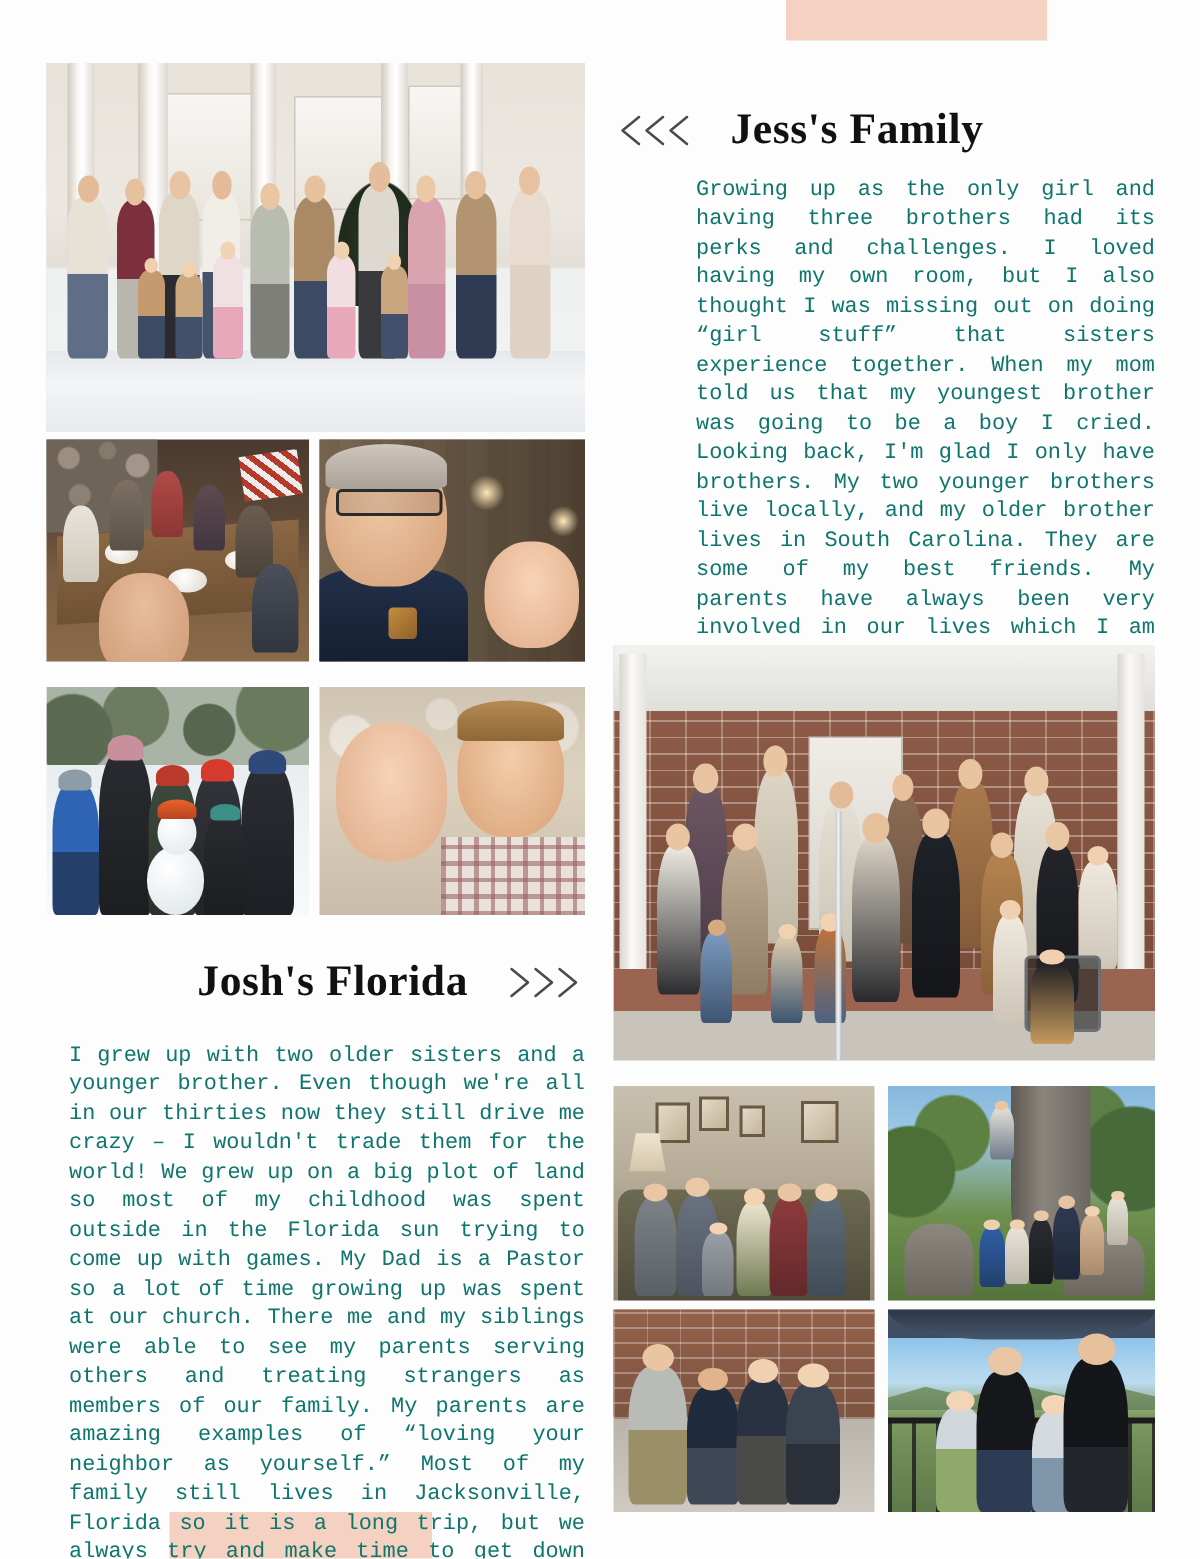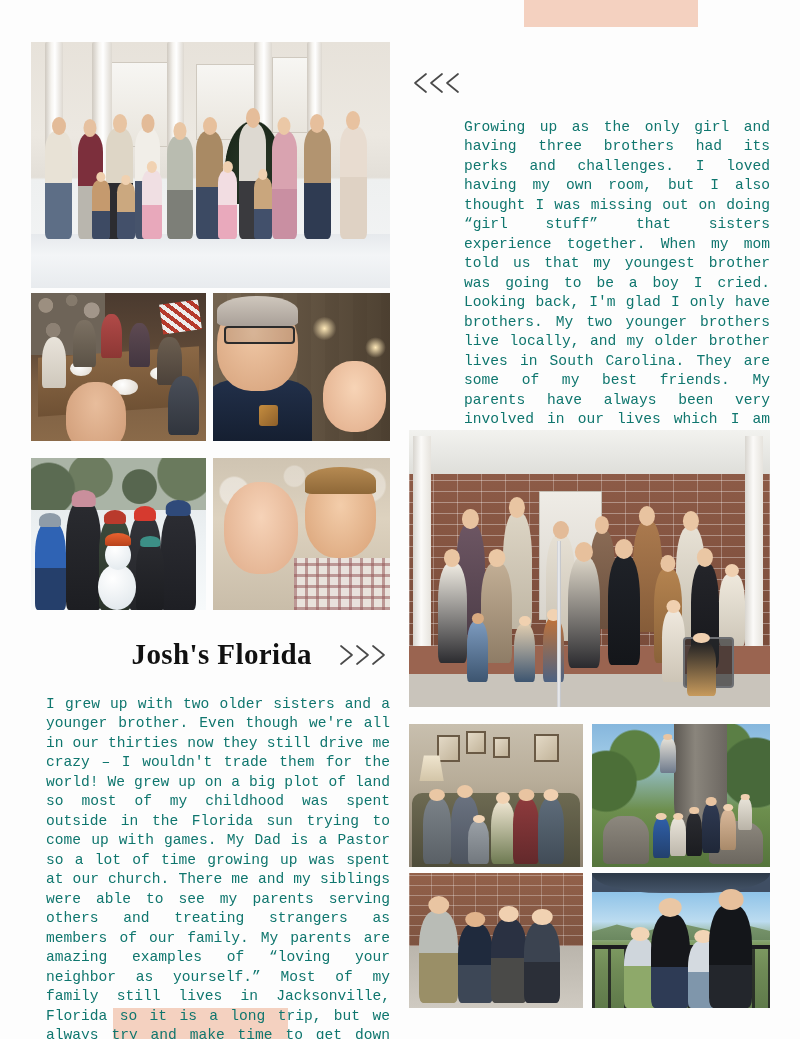"Jess's Family" span.title { html: none -> <span>Jess's Family</span> }
